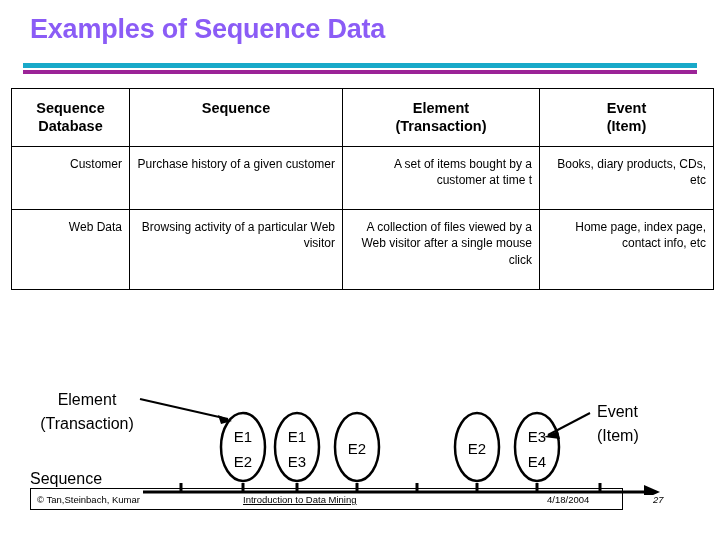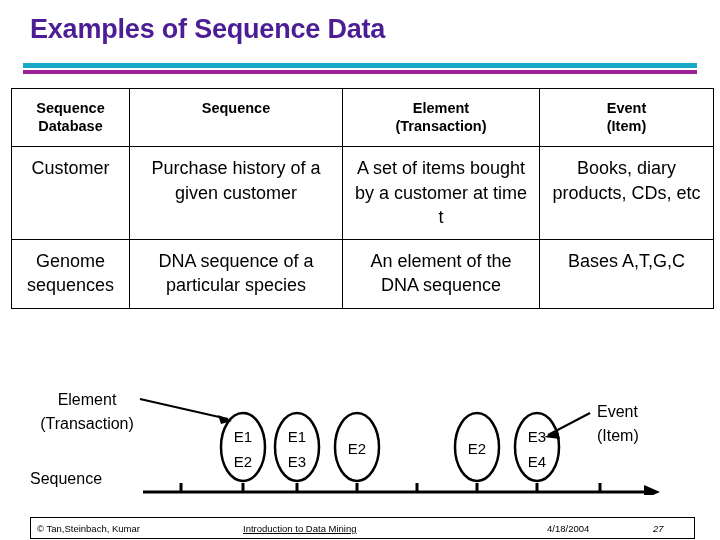"Examples of Sequence Data" .slide-title { color: #4c1d95 -> #8b5cf6 }
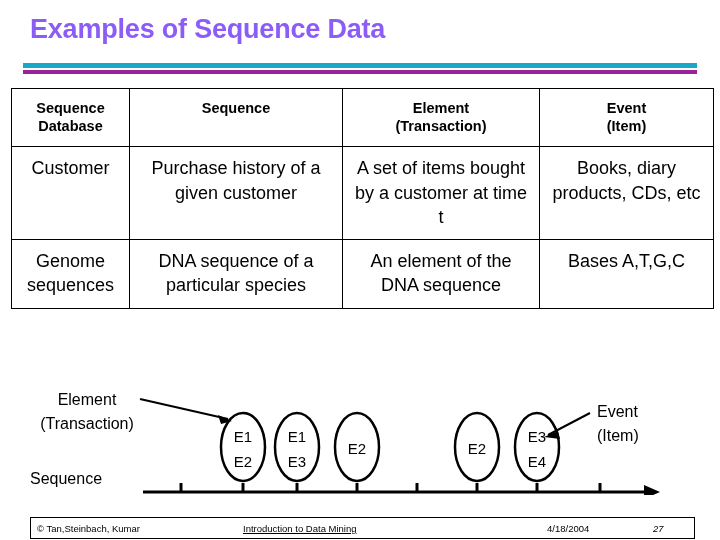"Customer" .seq-table td { font-size: 18px -> 12px; text-align: center -> right }
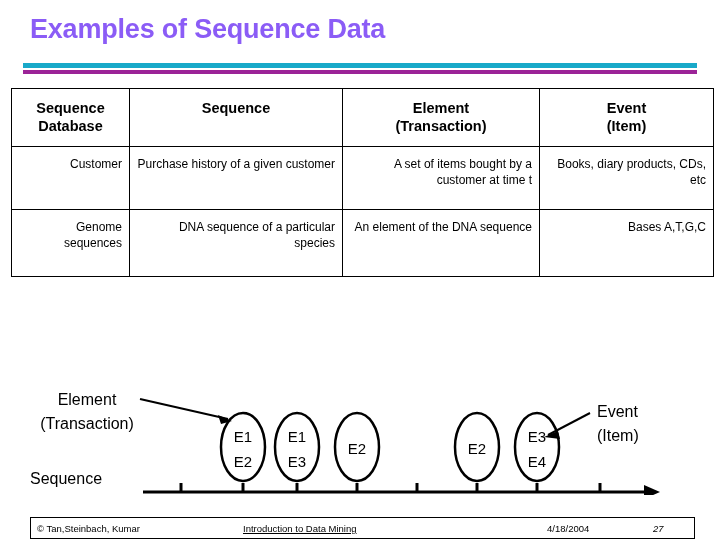"Web Data" tr.row-r2 { html: none -> <tr> <td>Web Data</td> <td>Browsing activity of a particular Web visitor</td> <td>A collection of files viewed by a Web visitor after a single mouse click</td> <td>Home page, index page, contact info, etc</td> </tr> }
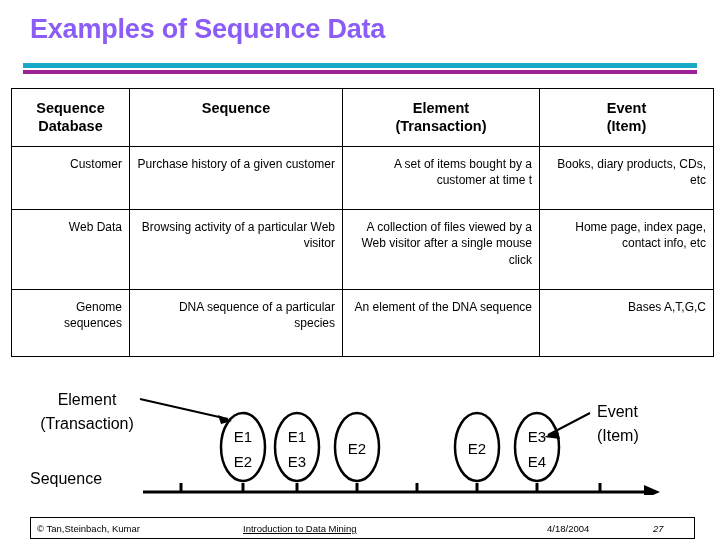"Genome sequences" tr.row-r4 { html: <tr> <td>Genome sequences</td> <td>DNA sequence of a particular species</td> <td>An element of the DNA sequence</td> <td>Bases A,T,G,C</td> </tr> -> none }
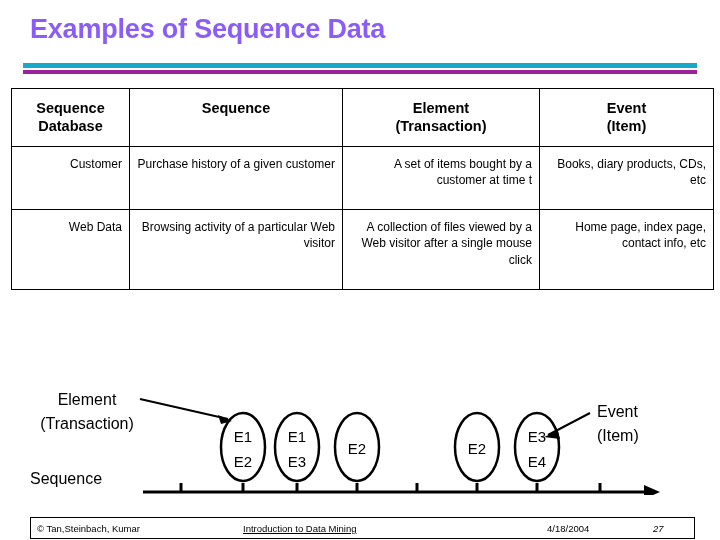"© Tan,Steinbach, Kumar" .footer-box { top: 517px -> 488px; width: 665px -> 593px }
